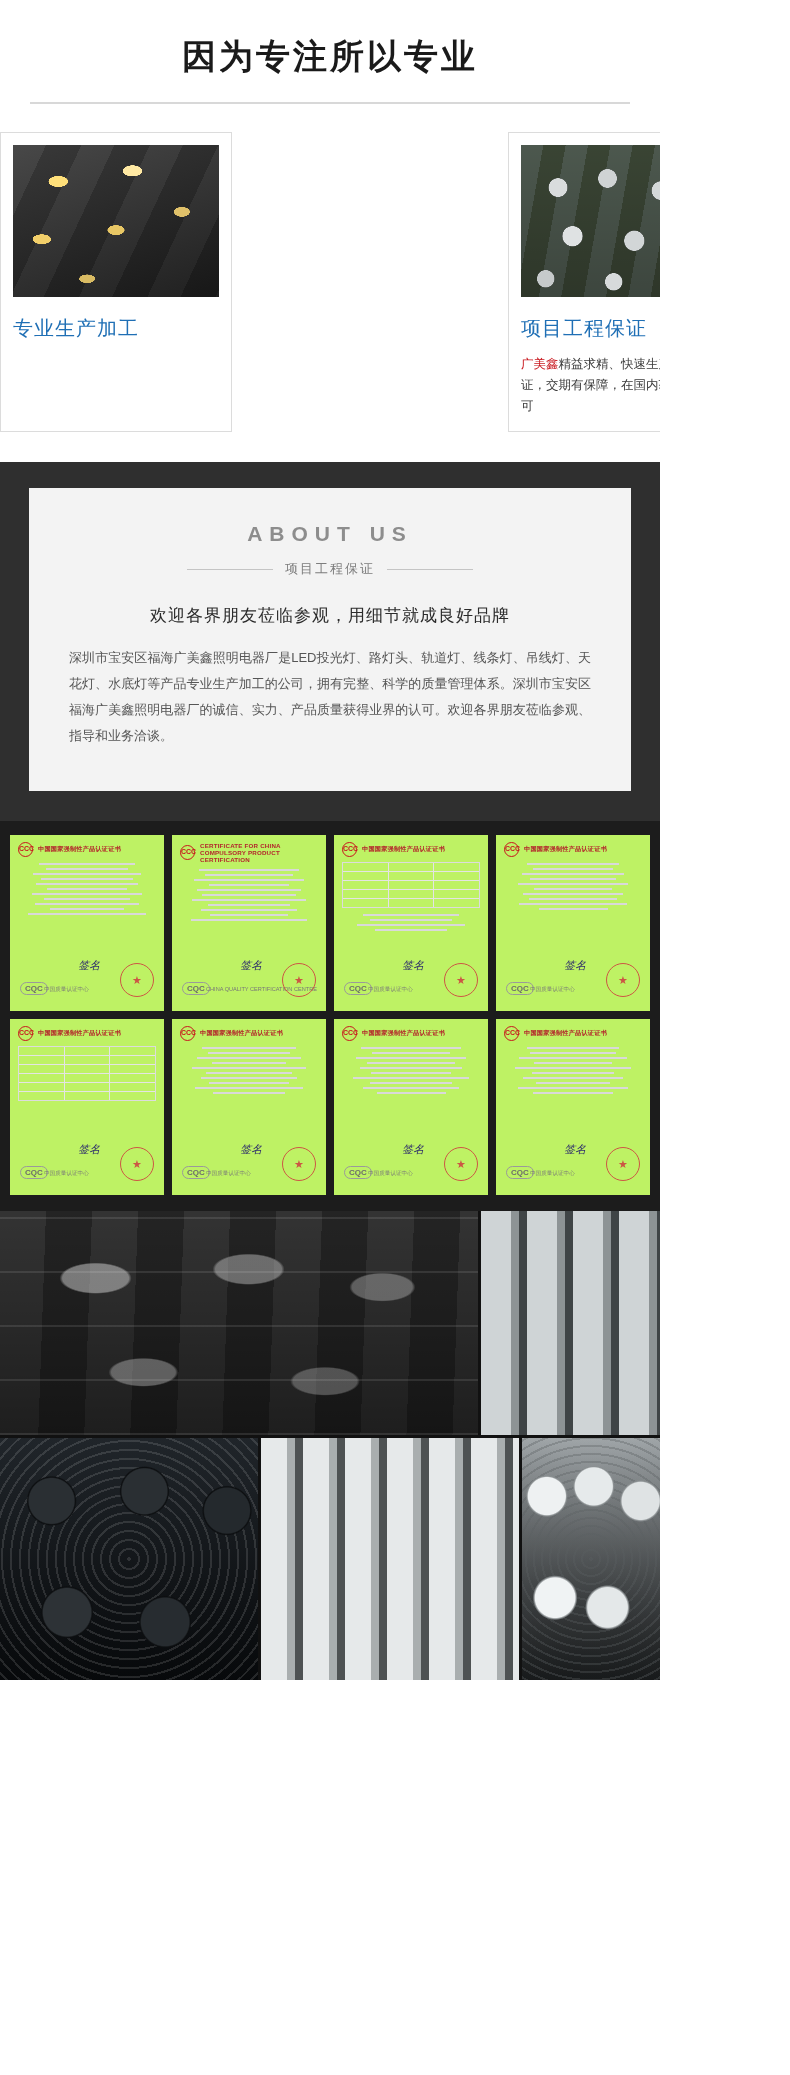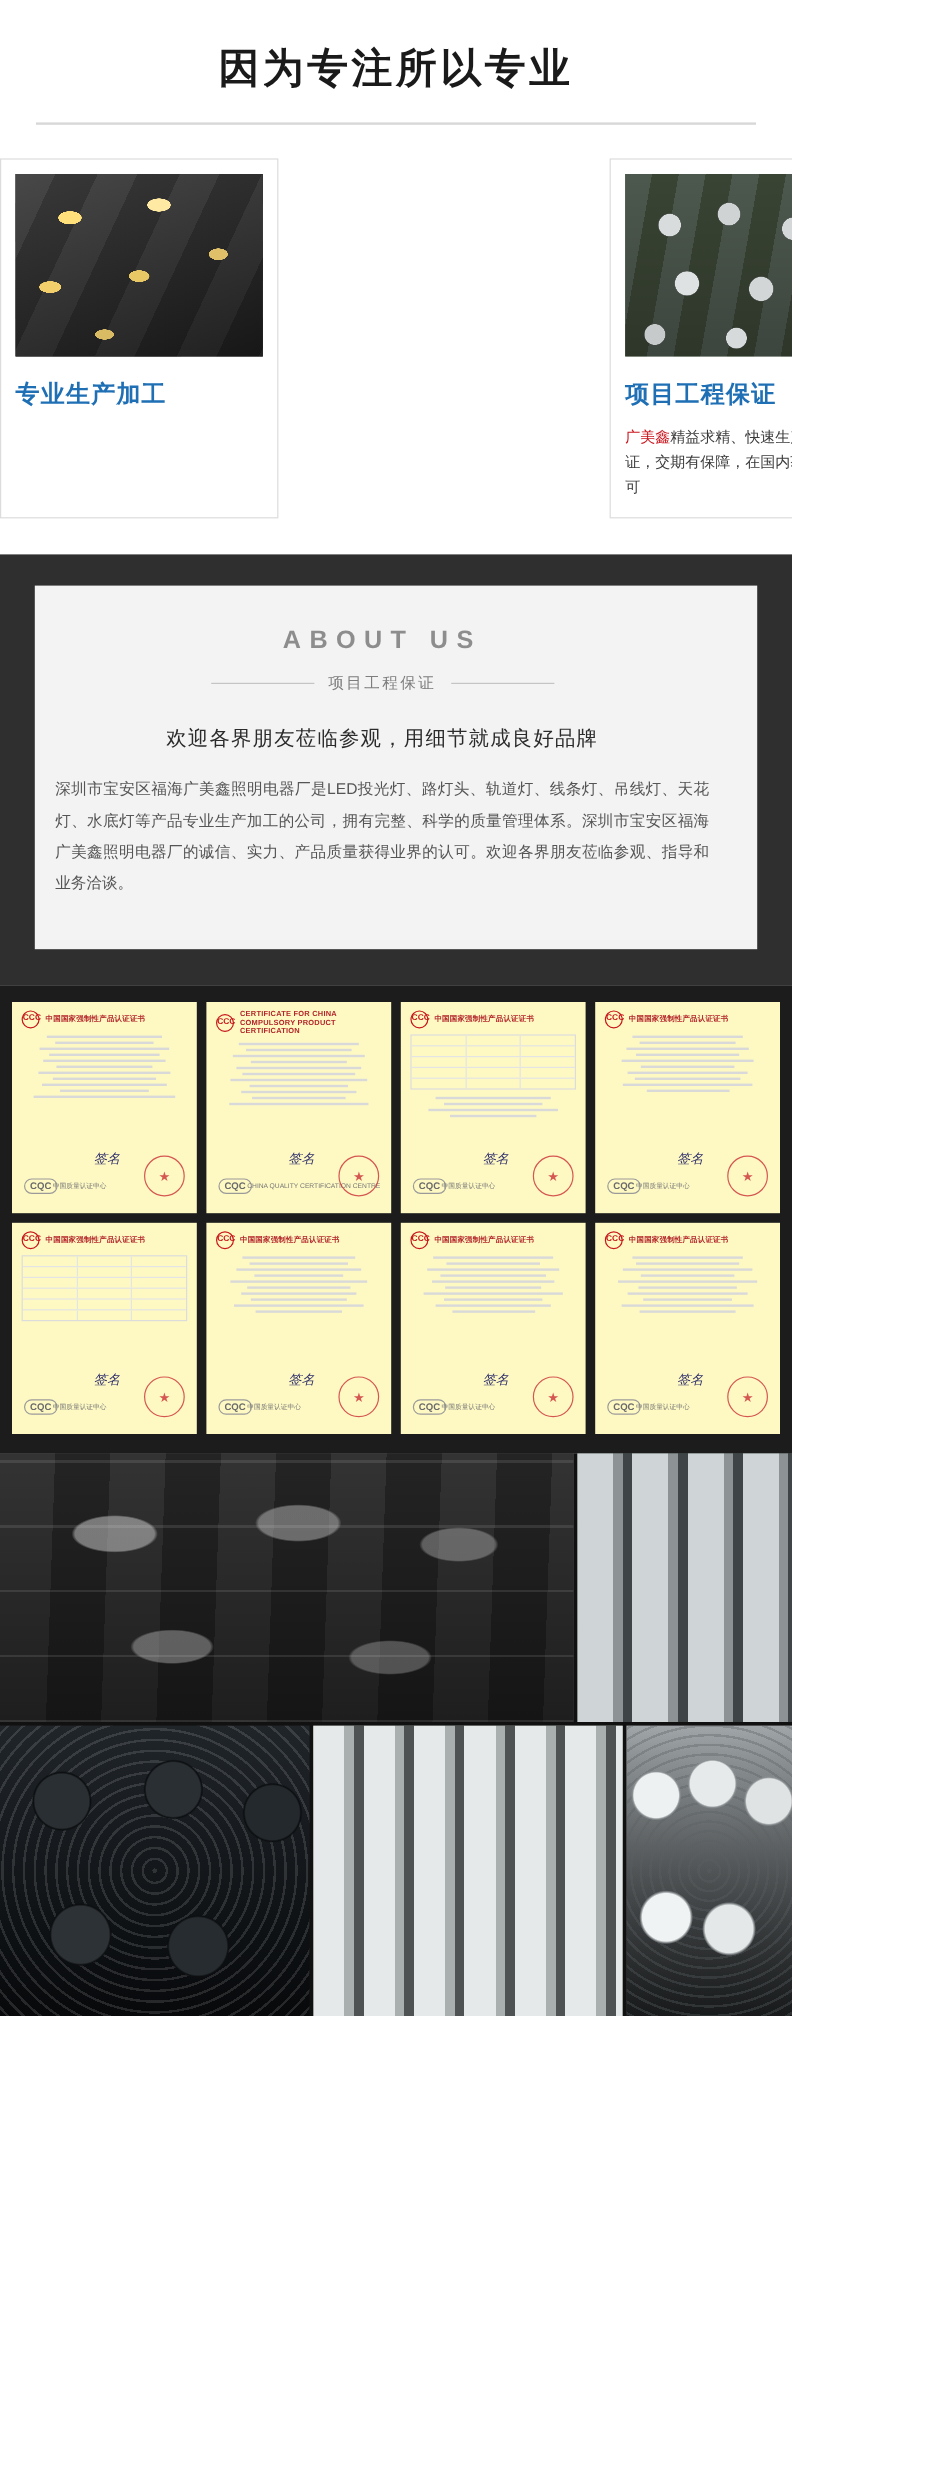"专业生产加工" .card-title { font-weight: bold -> normal }
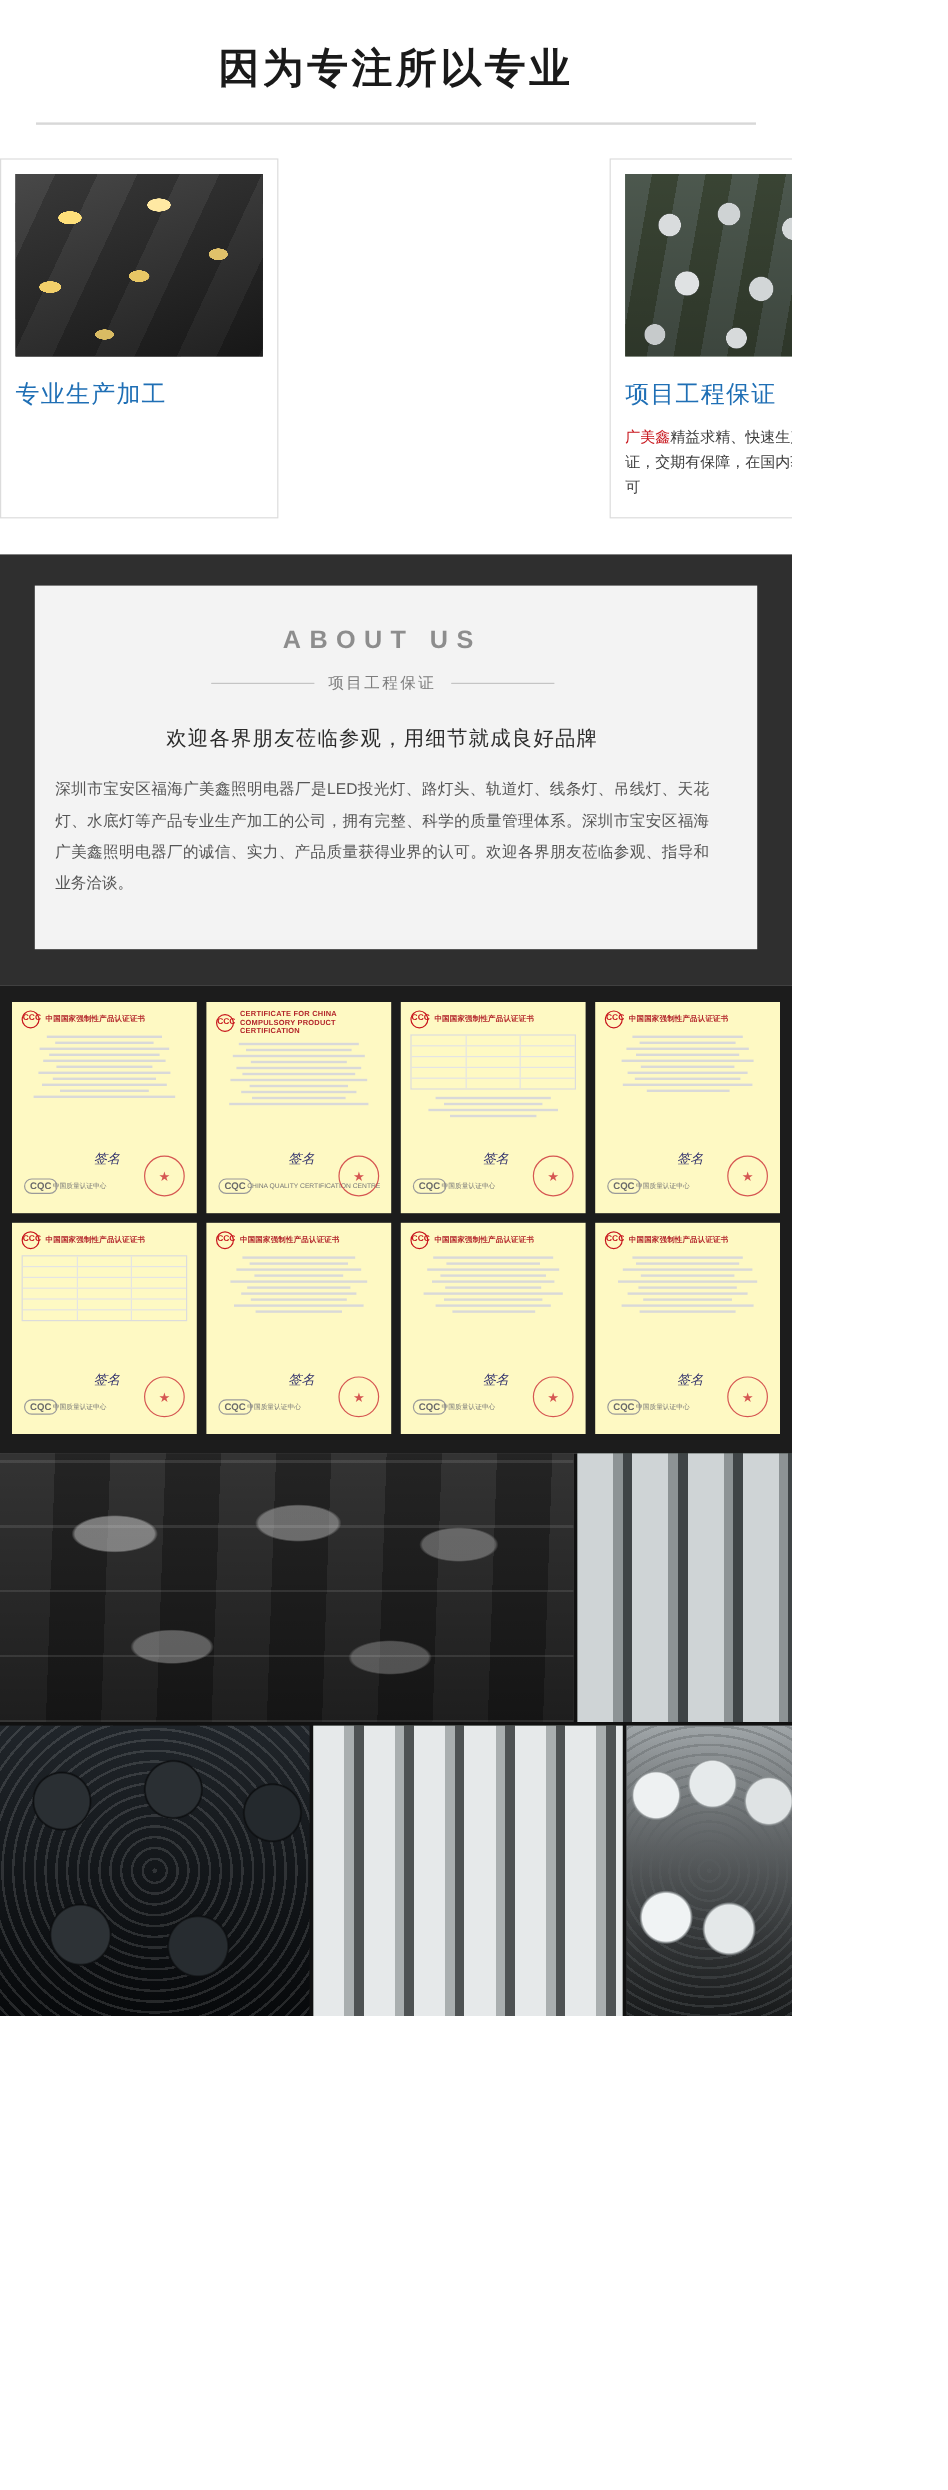"ABOUT US" .about-box { padding: 34px 40px 42px 17px -> 34px 40px 42px 40px }
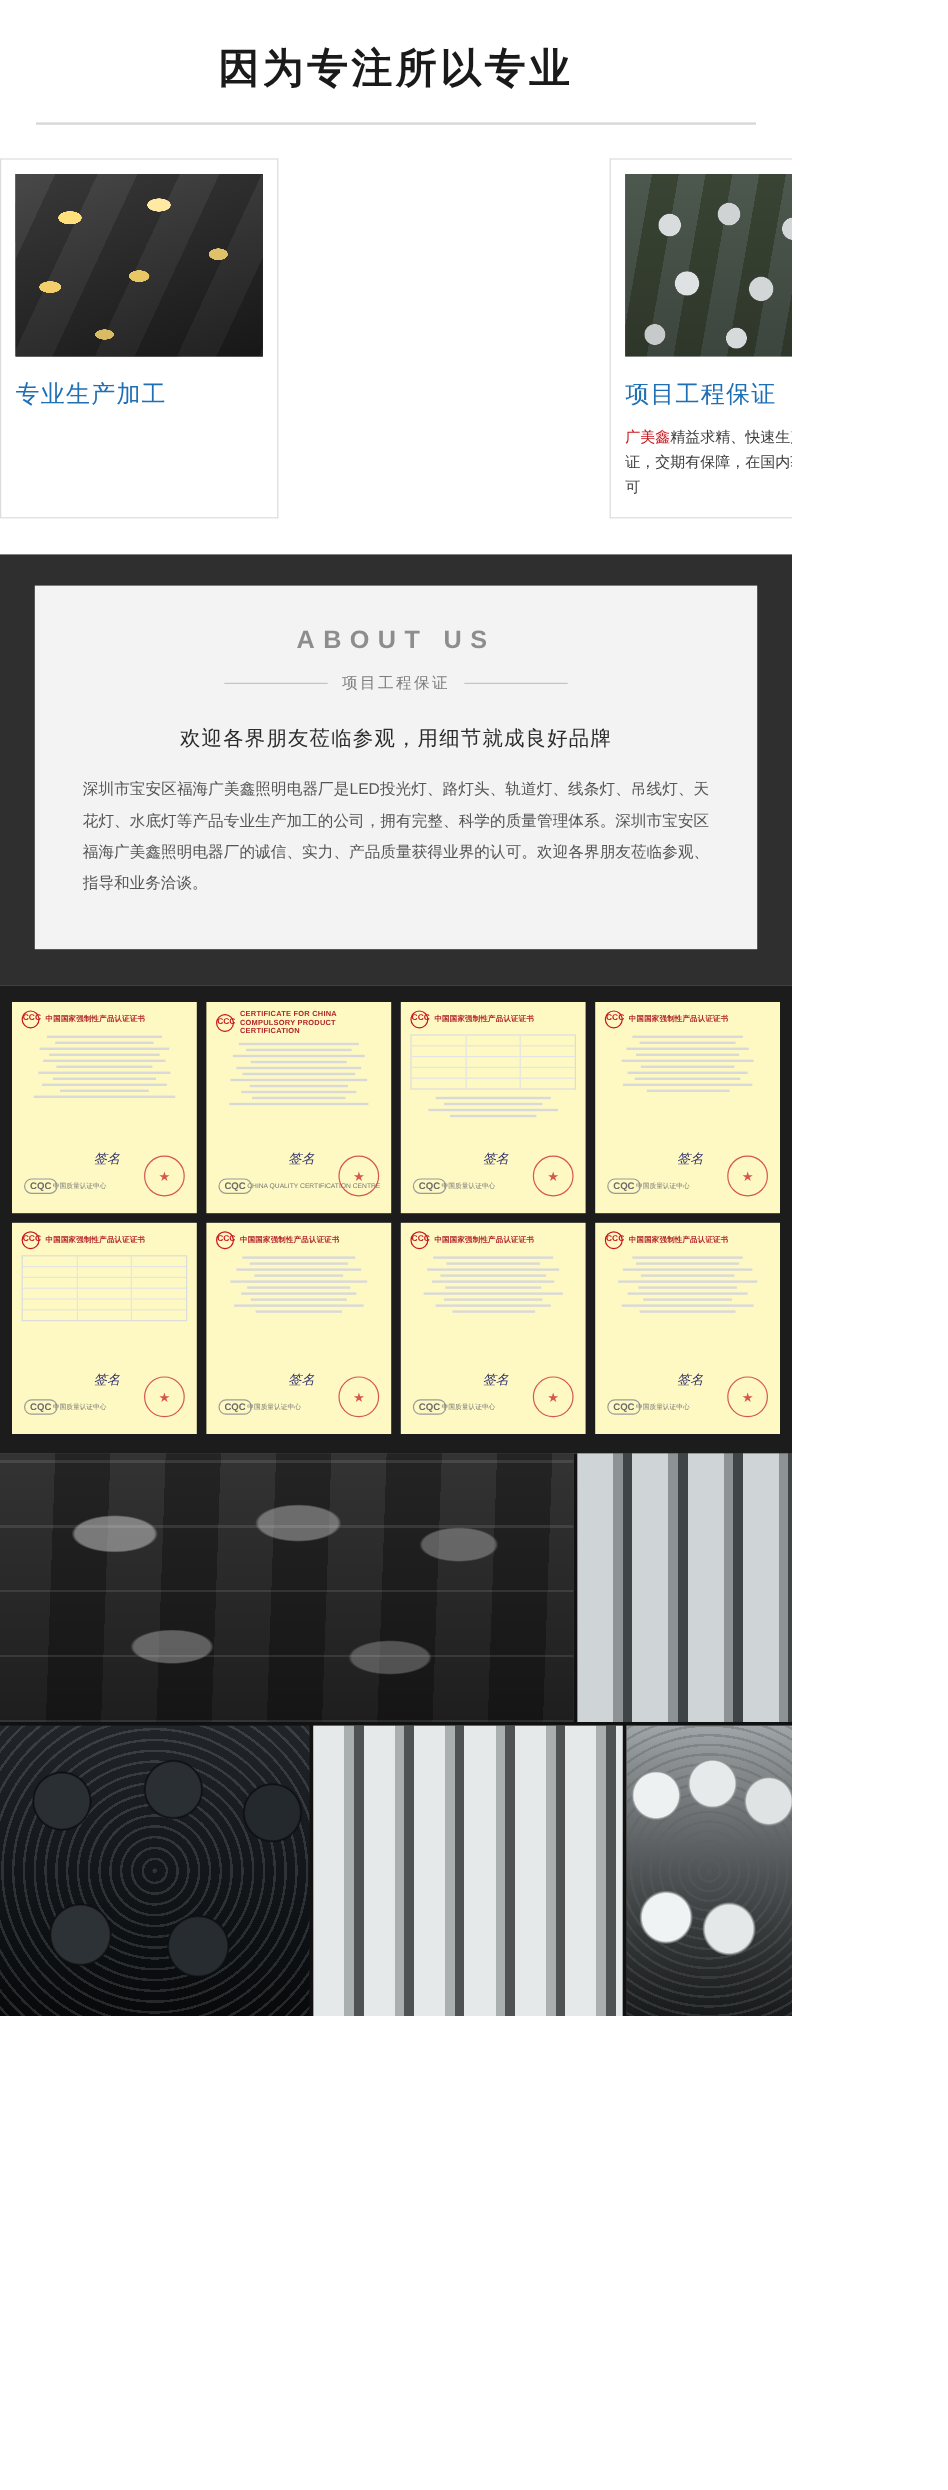"签名" .cert { background: #fef9c3 -> #bef264 }
